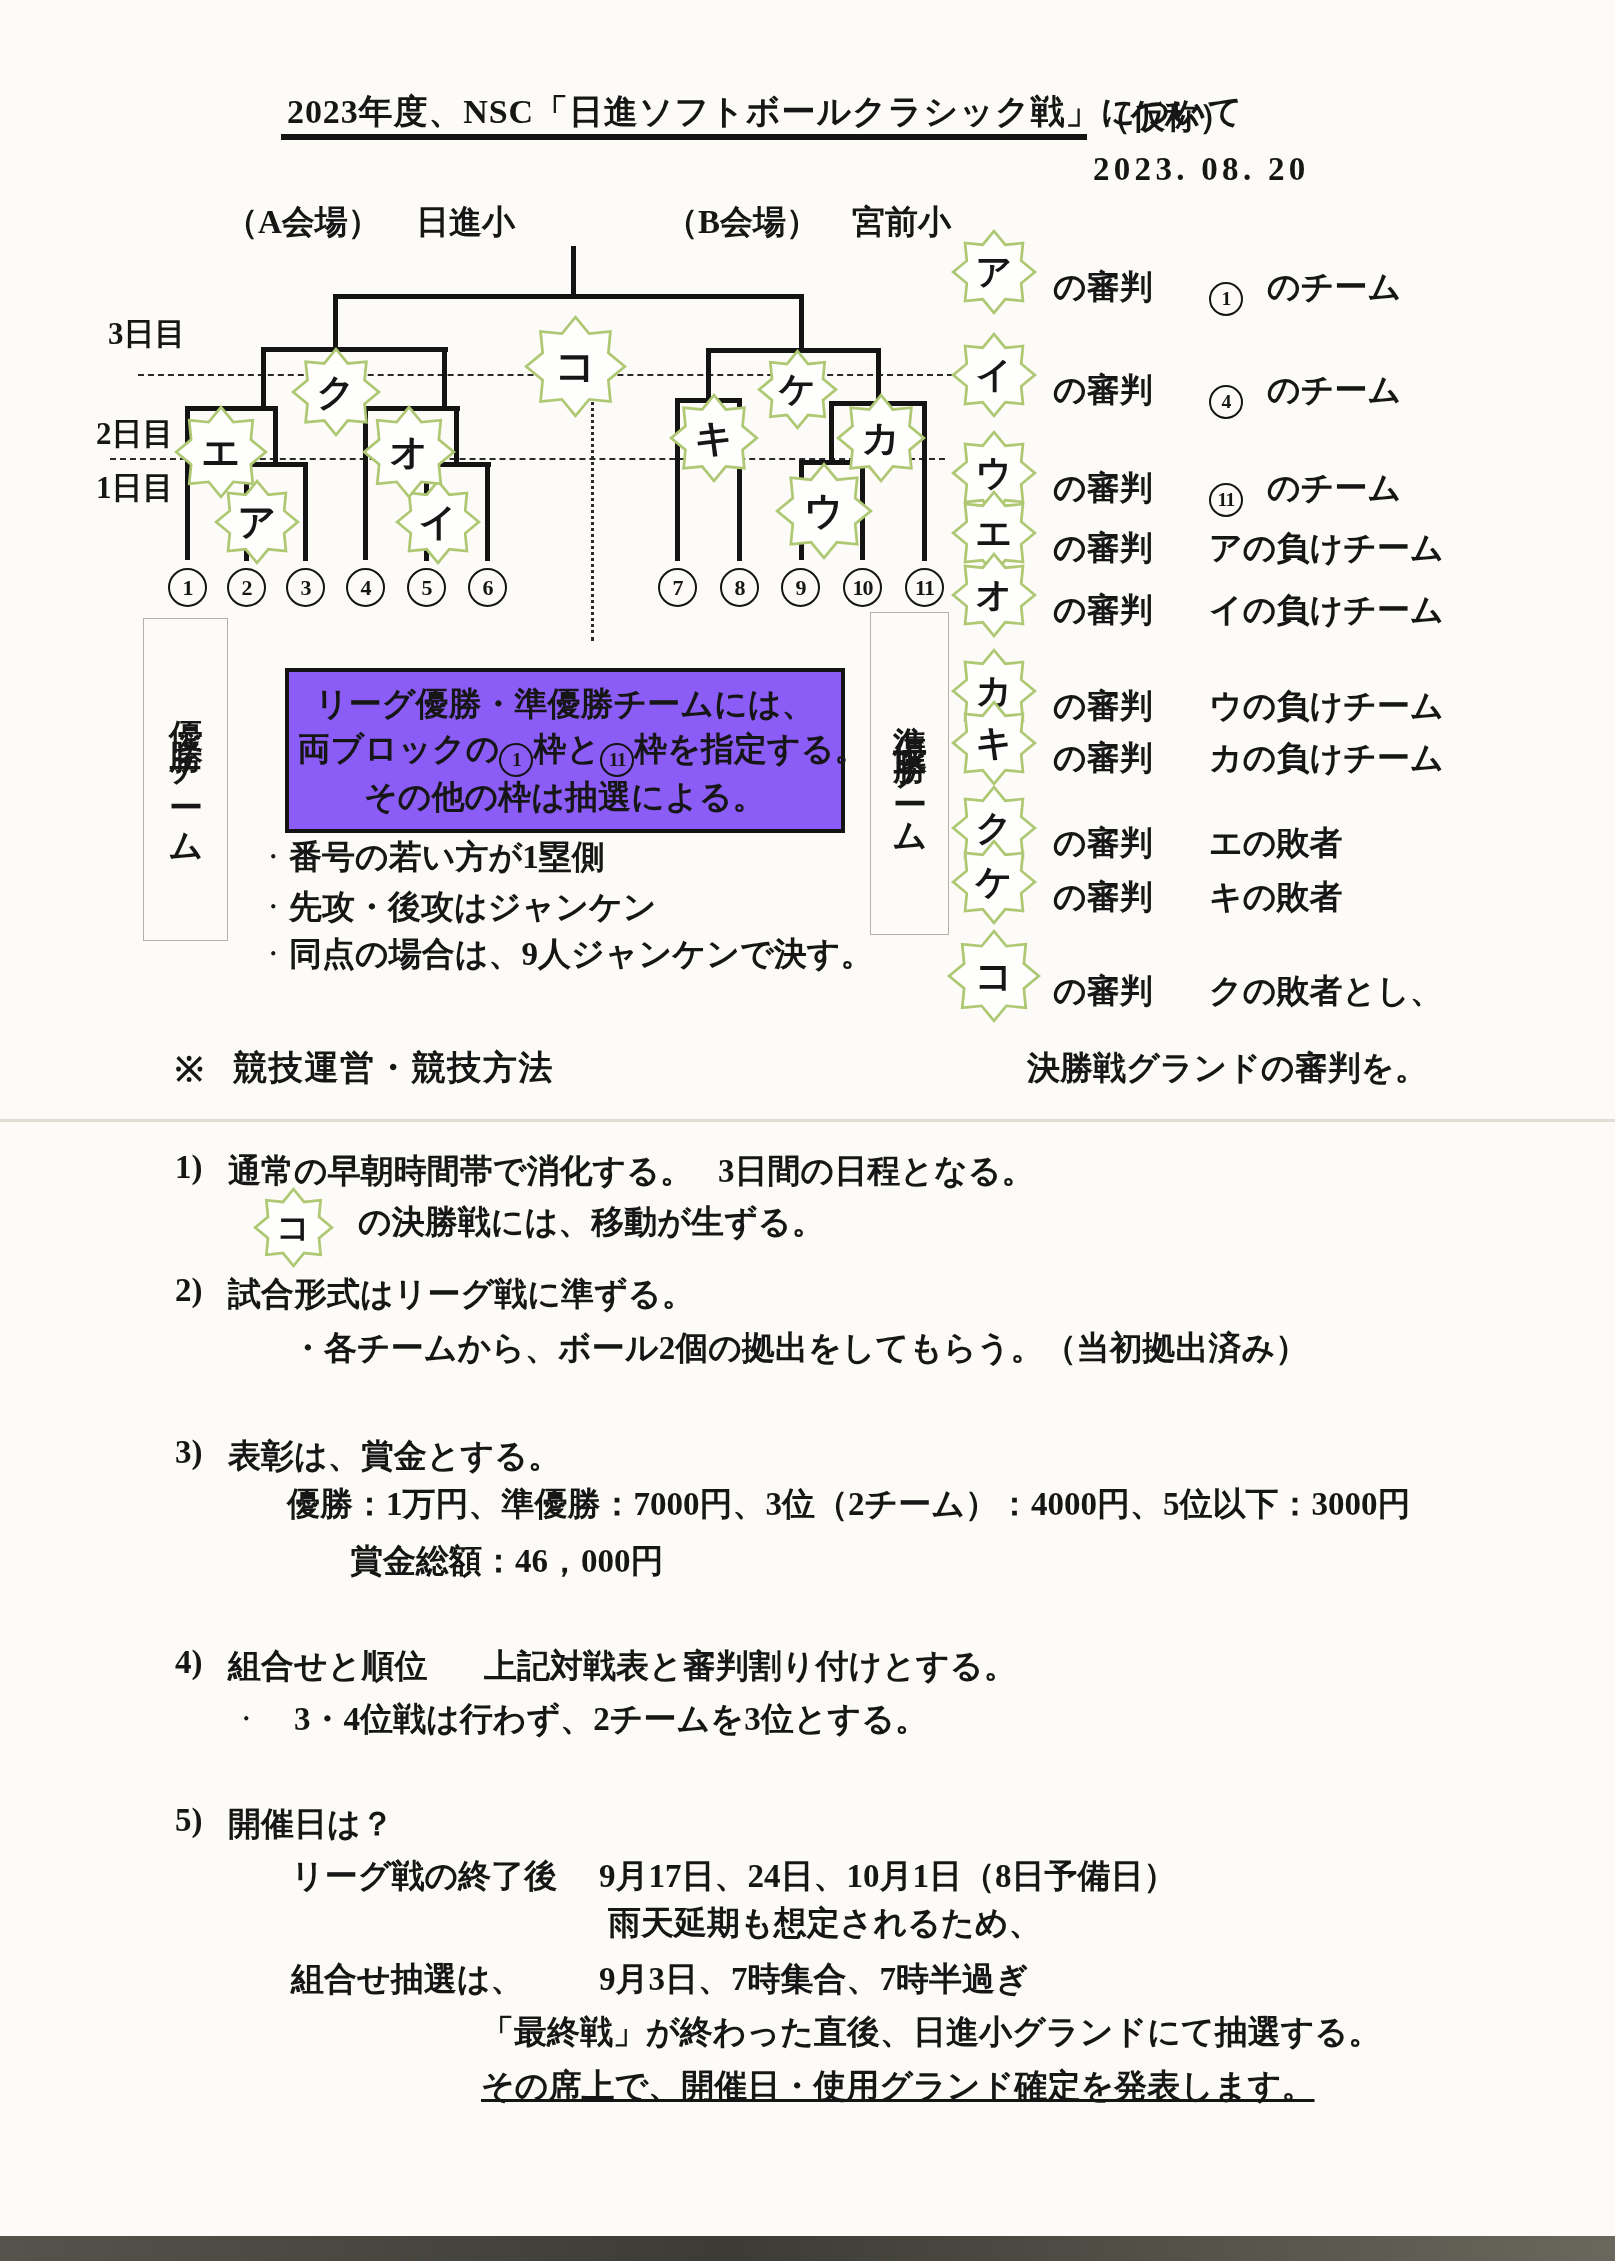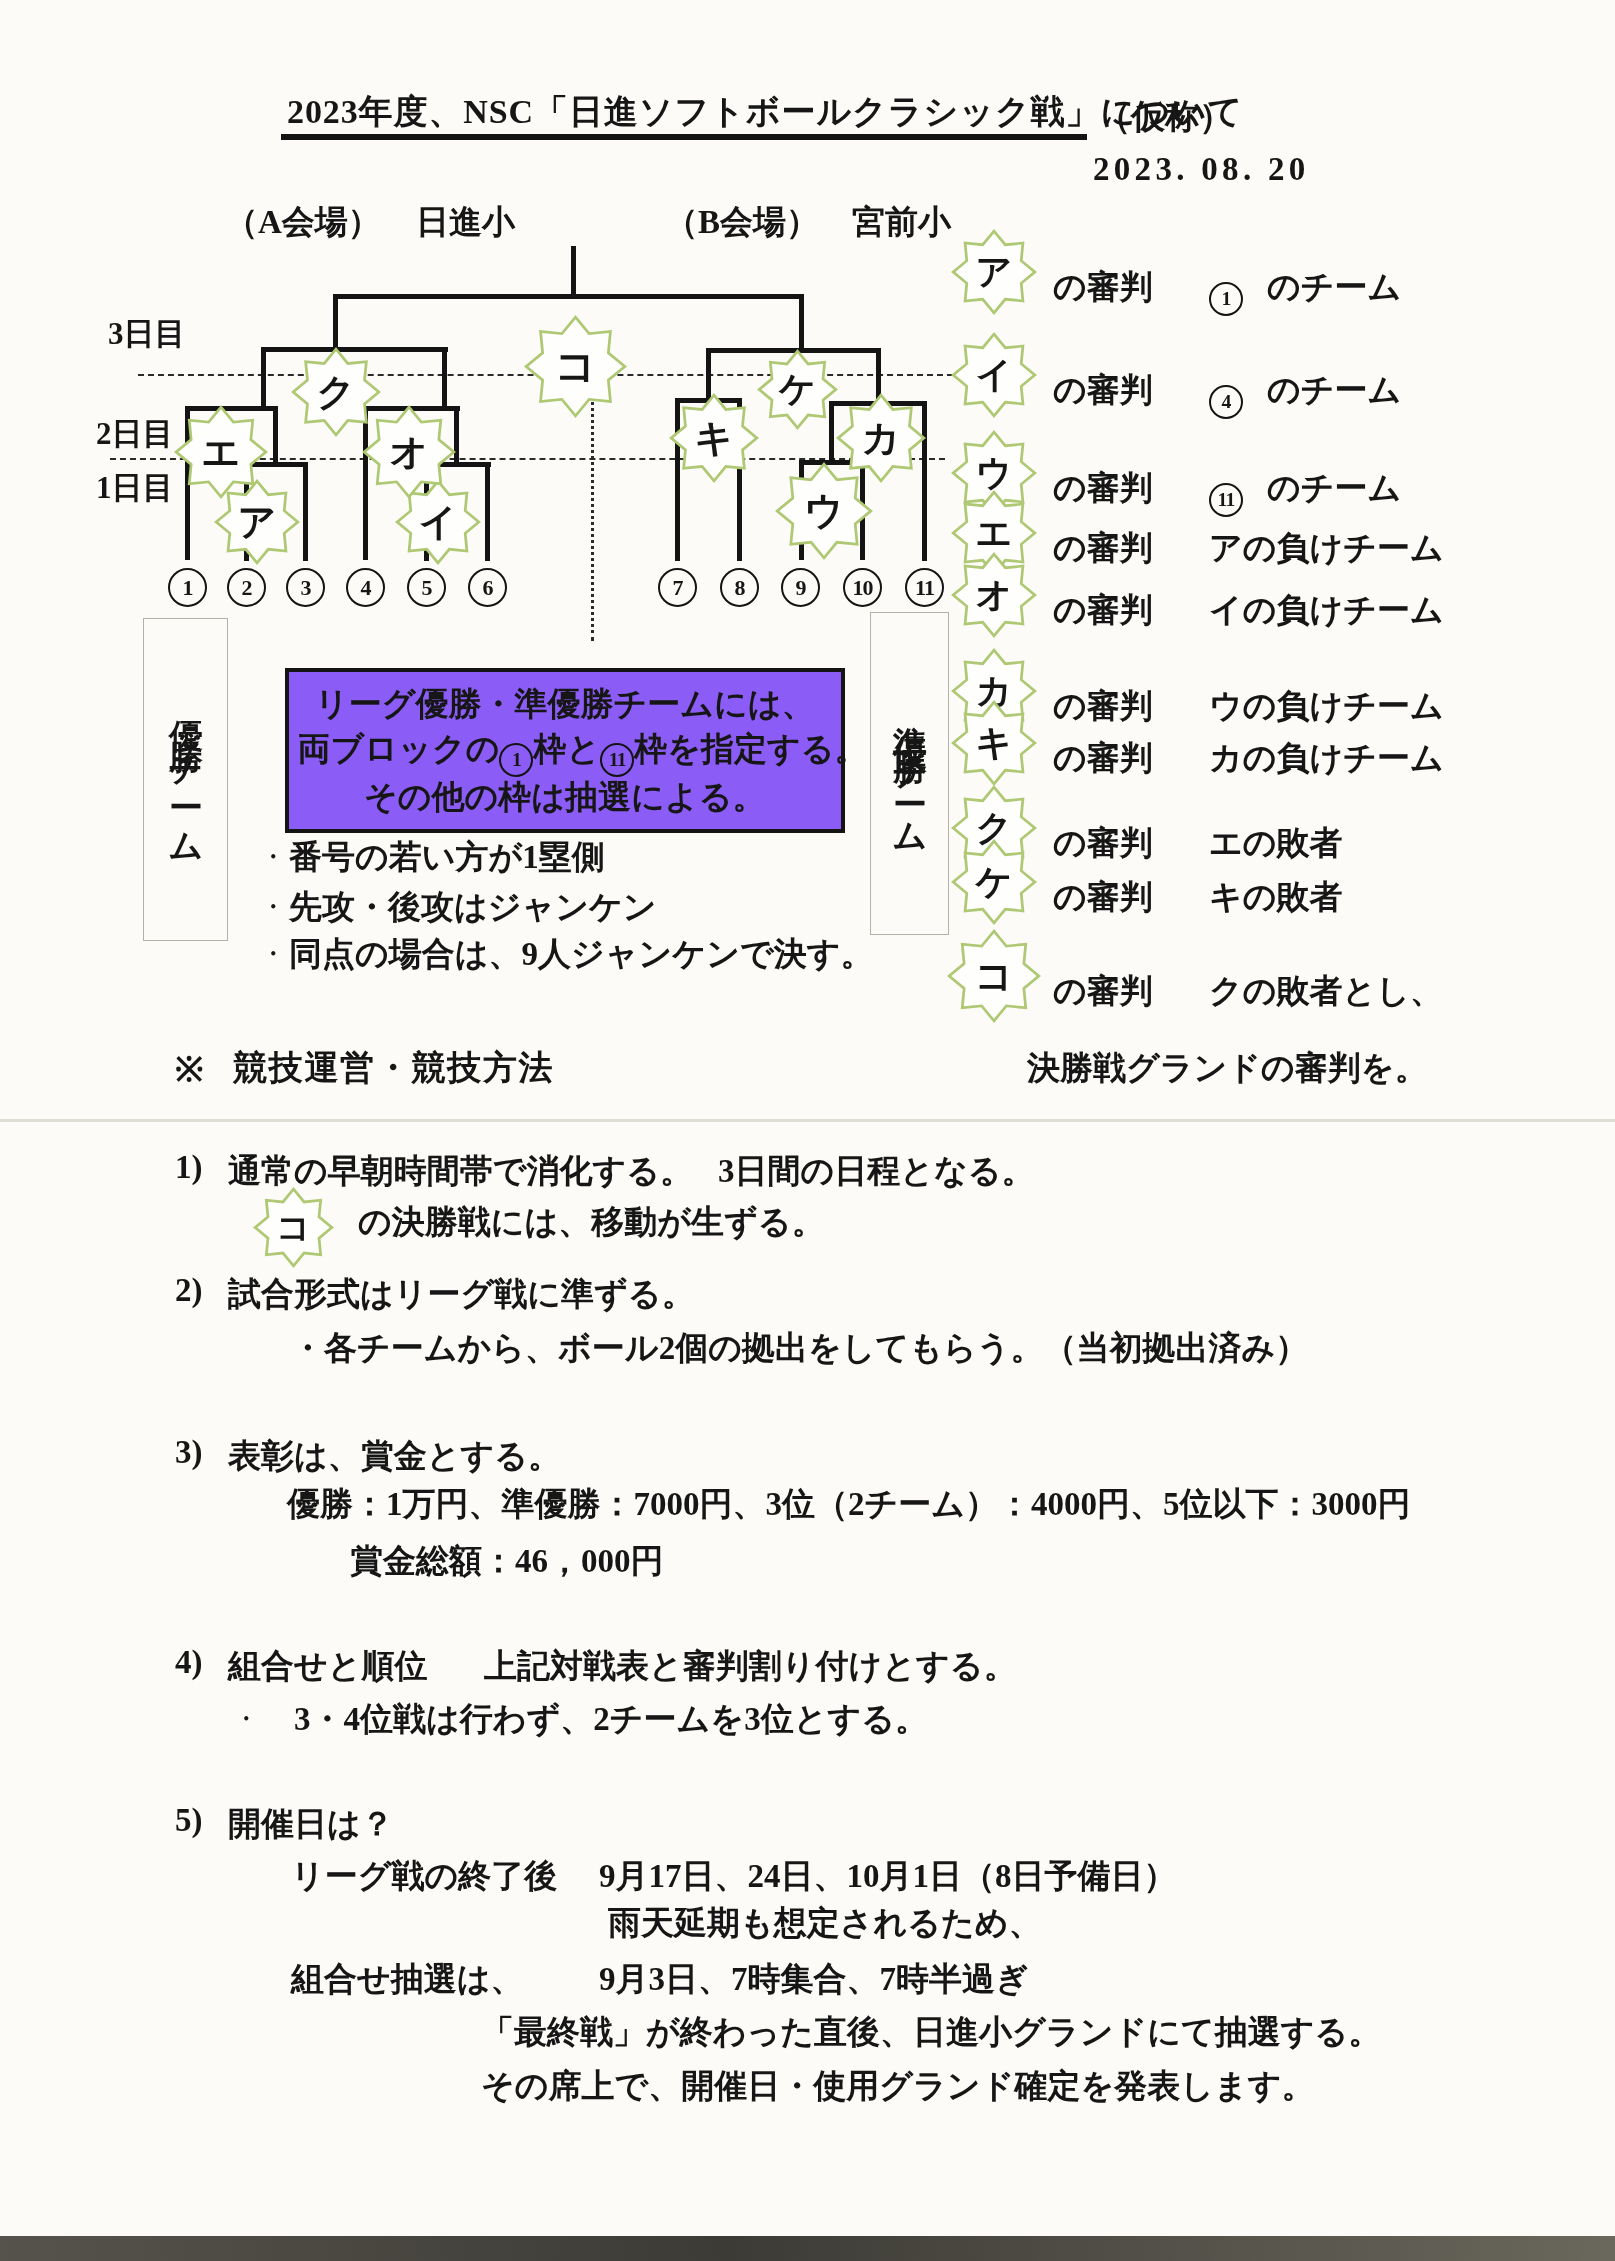"その席上で、開催日・使用グランド確定を発表します。" div.abs { text-decoration: none -> underline }
